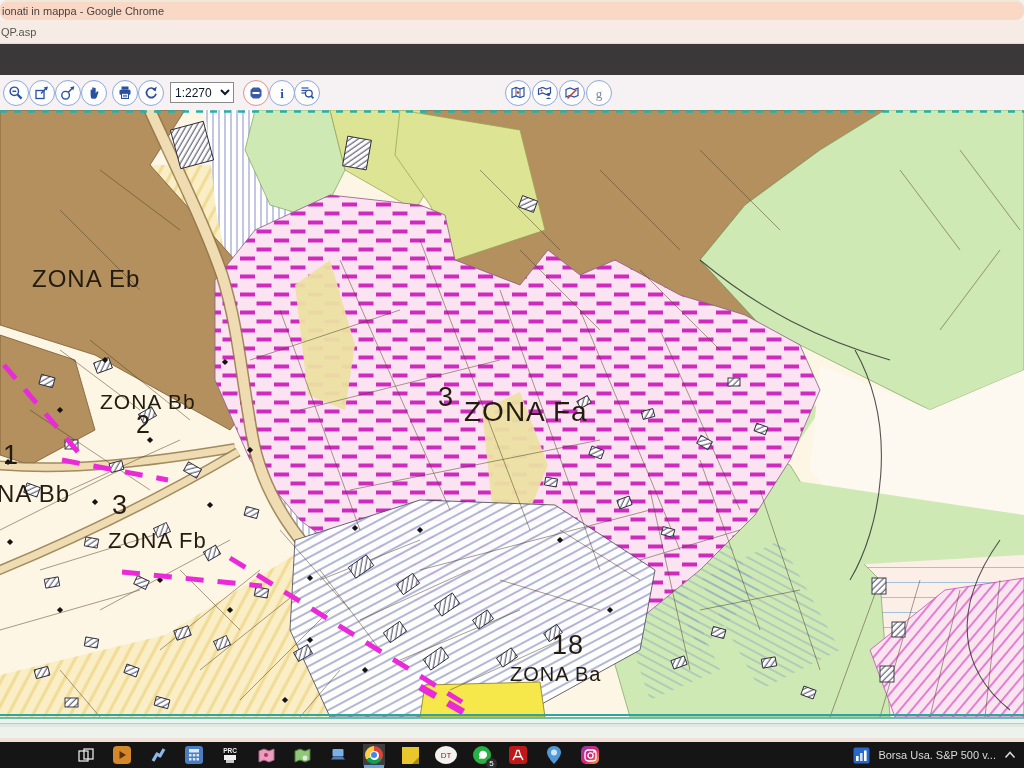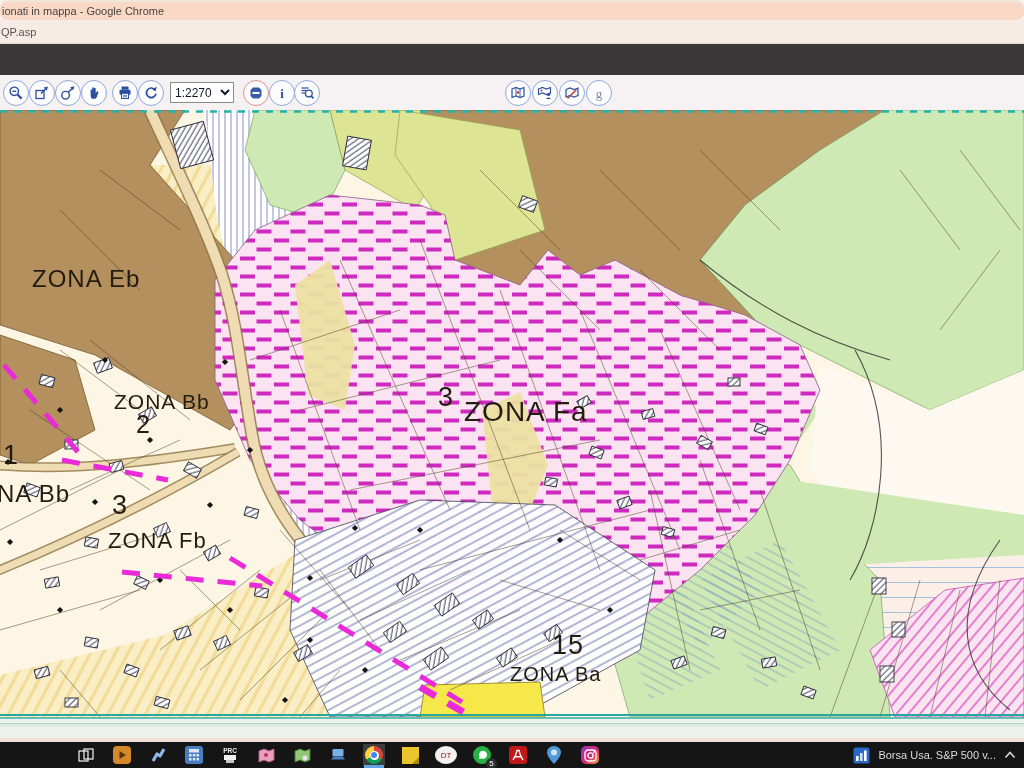"ZONA Bb" div.map-label { margin-left: 14px -> none }
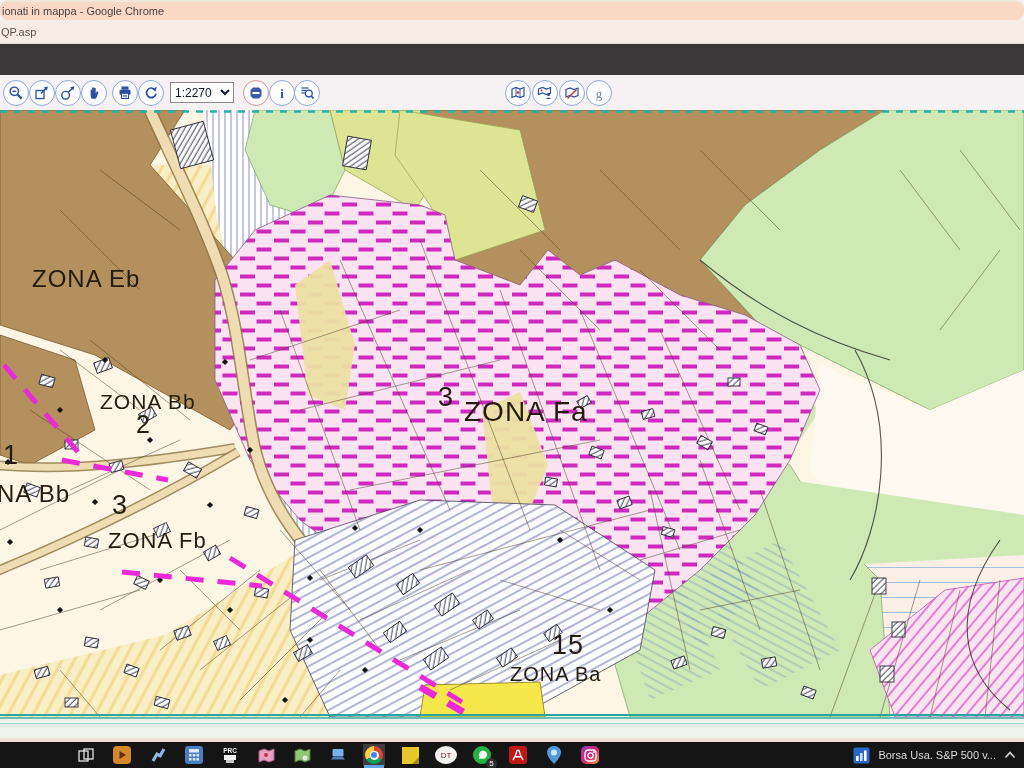"15" div.map-label { text: 15 -> 18 }
